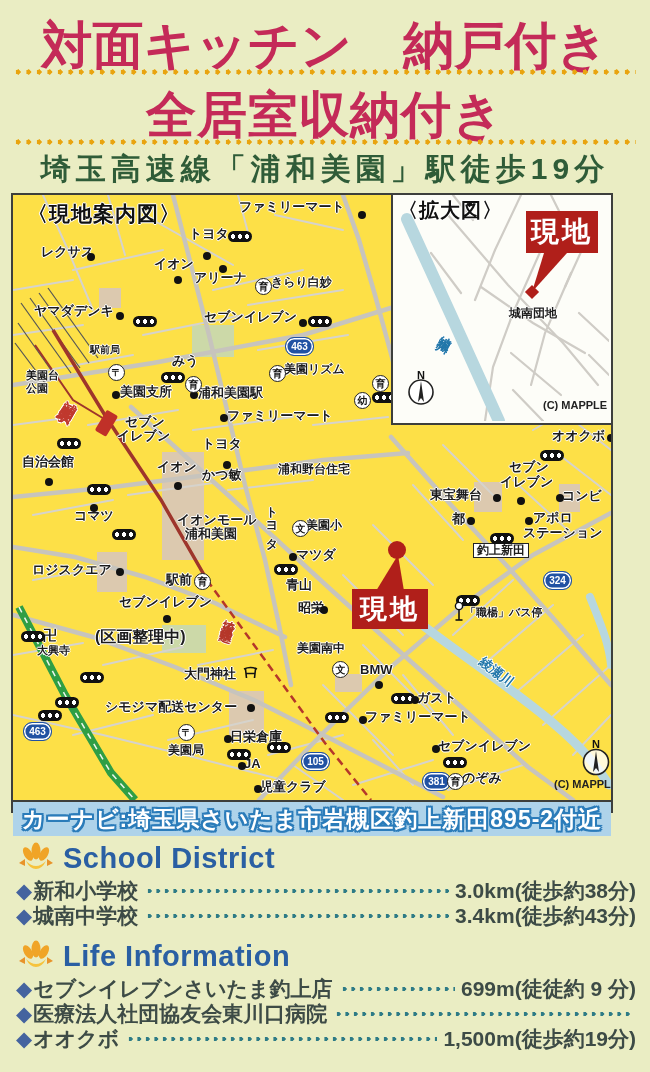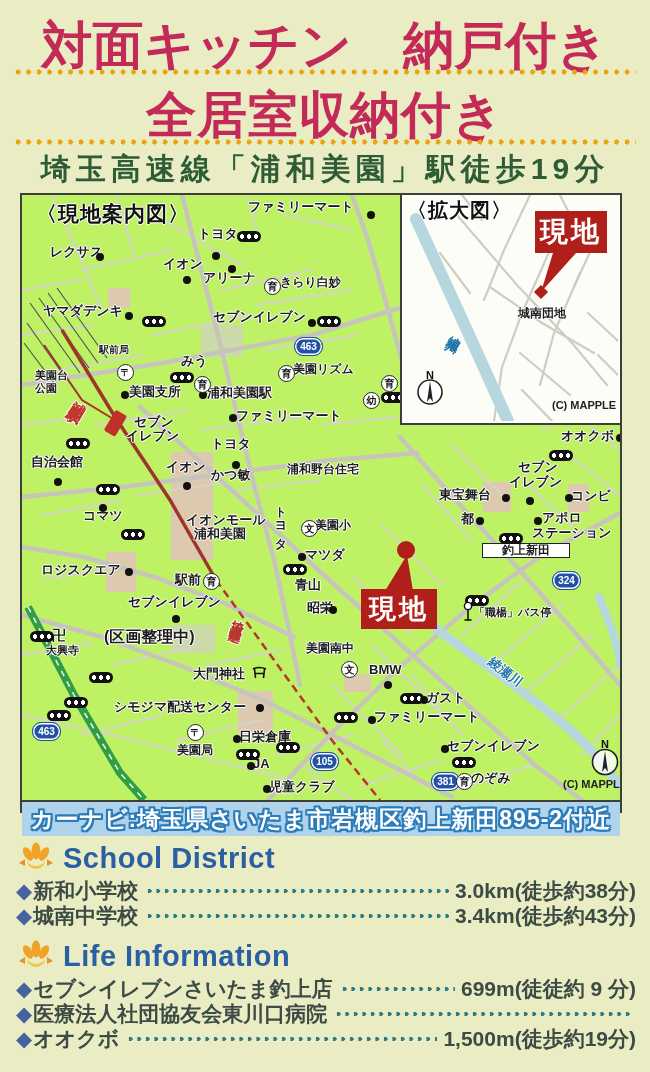"〈現地案内図〉" #map-box { background: #bef264 -> #fde047; left: 20px -> 11px }
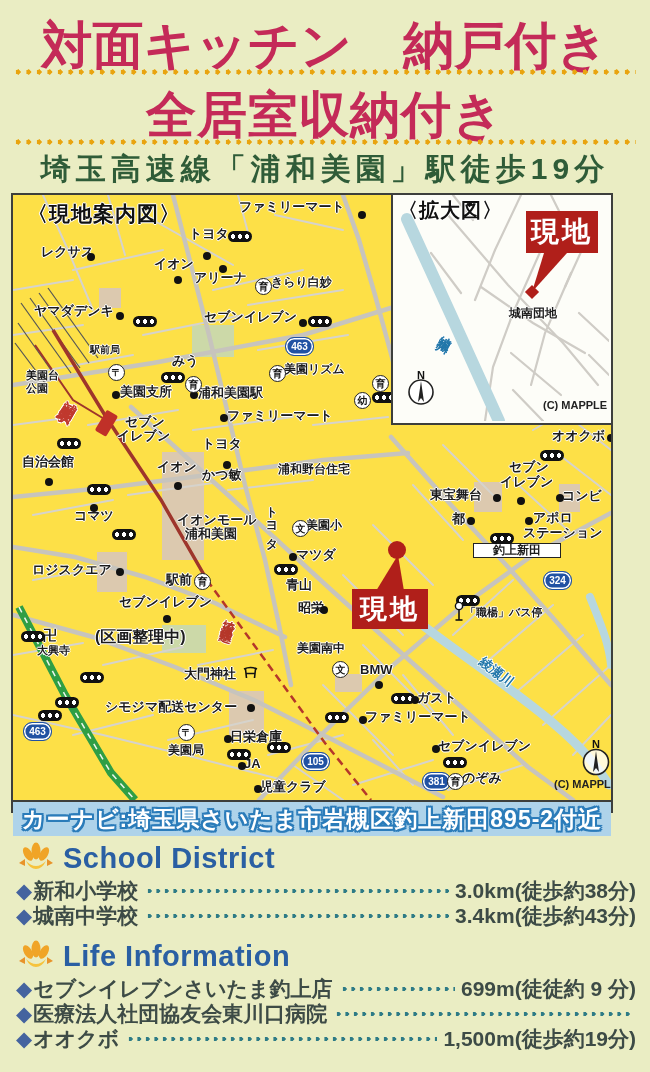"釣上新田" .boxed { padding: 0 19px -> 0 3px }
